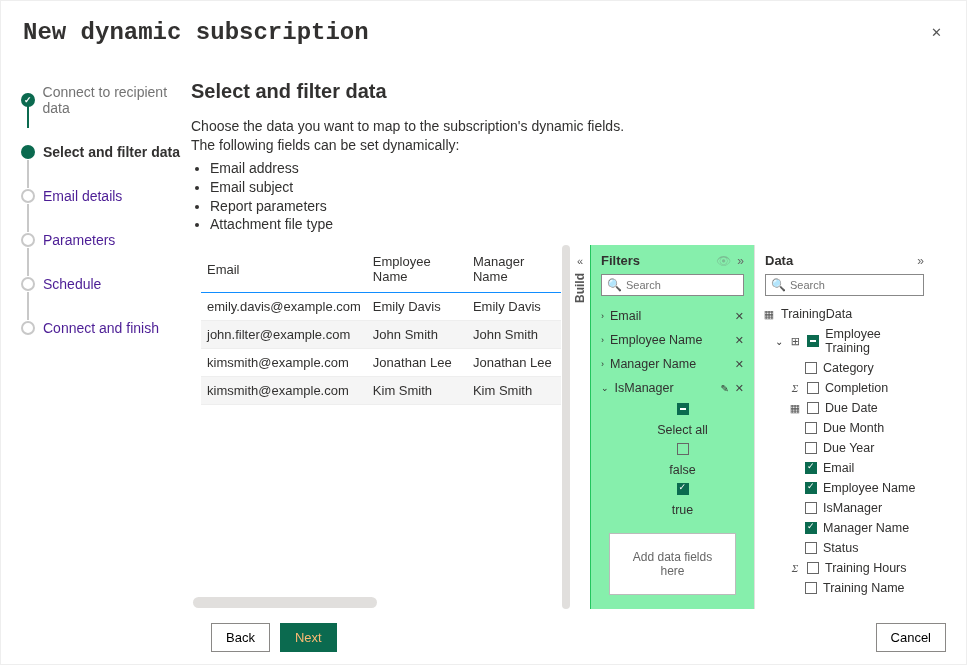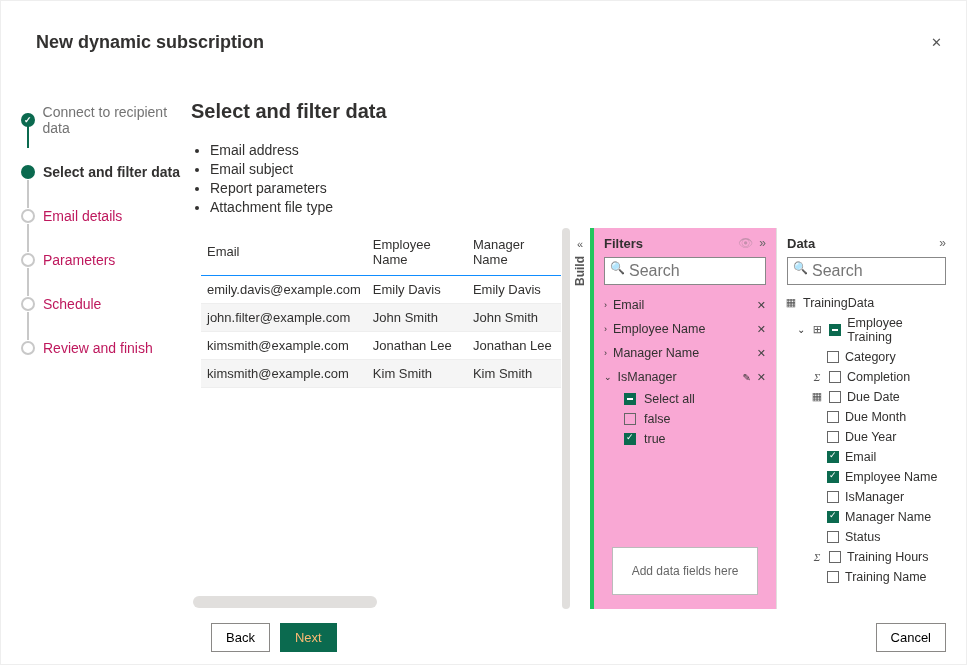"New dynamic subscription" .header h1 { font-family: none -> Liberation Mono, monospace; font-size: 18px -> 24px; margin: 17px -> 4px }
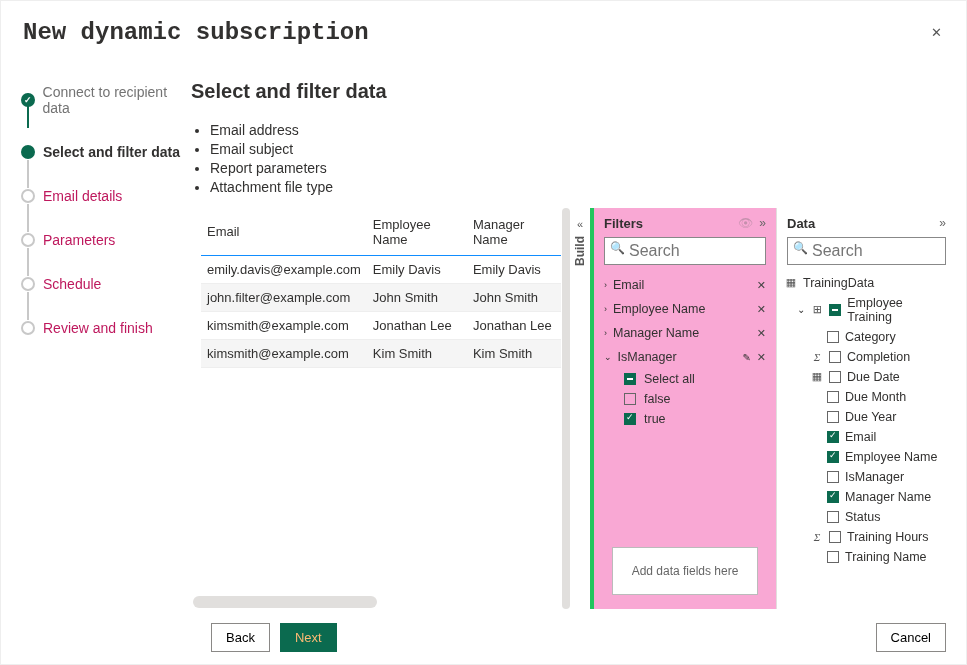"Choose the data you want" span { html: none -> <span>Choose the data you want to map to the subscription's dynamic fields. The following fields can be set dynamically:</span> }
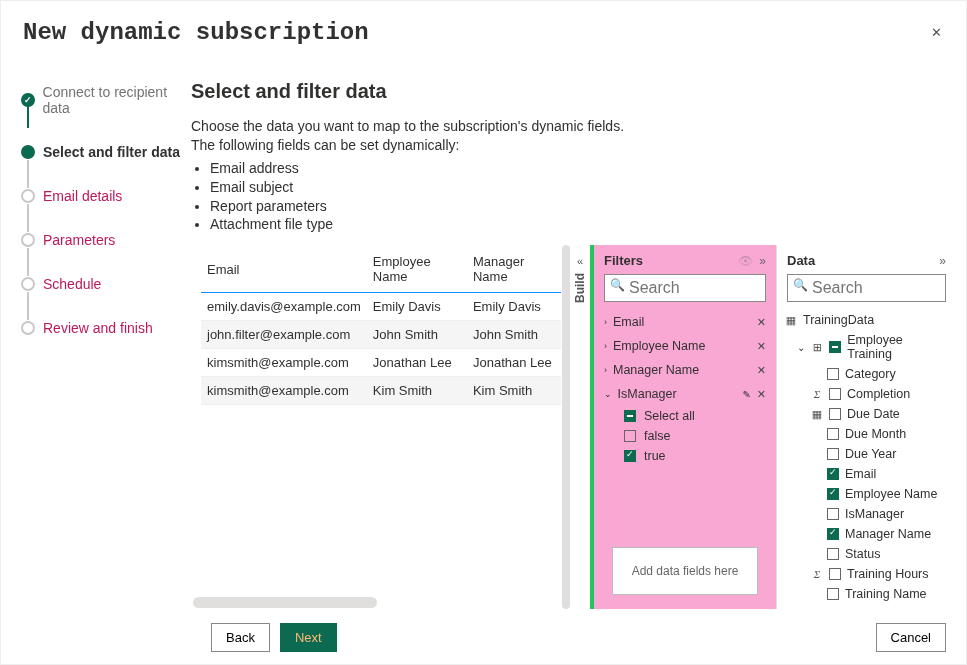"Email details" .step .label { color: #be185d -> #4c1d95 }
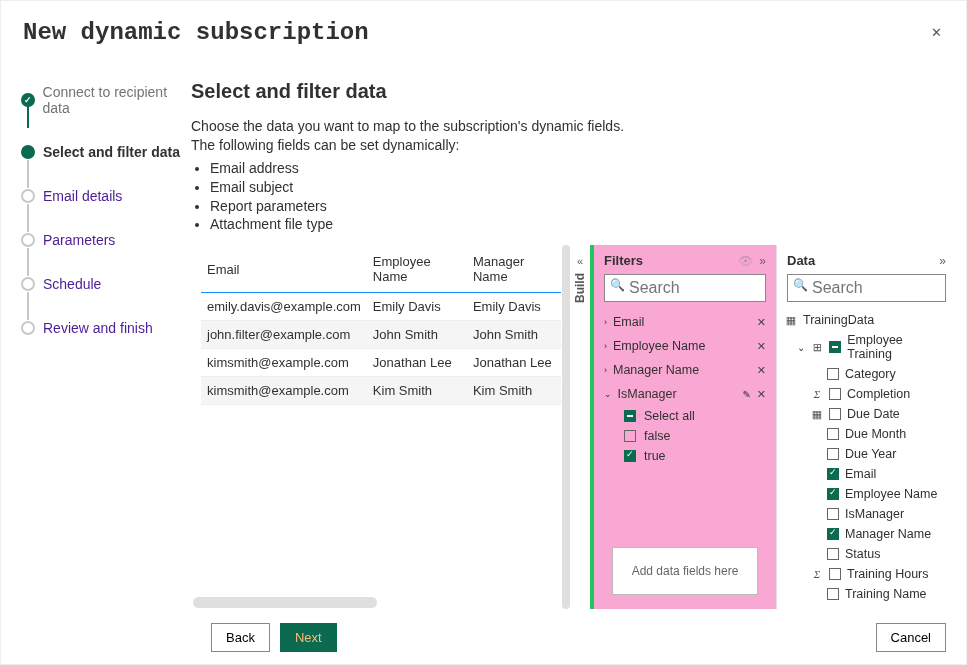"Filters" .panel { background: #f9a8d4 -> #86efac; border-left: 4px solid #22c55e -> 1px solid #22c55e; width: 186px -> 164px }
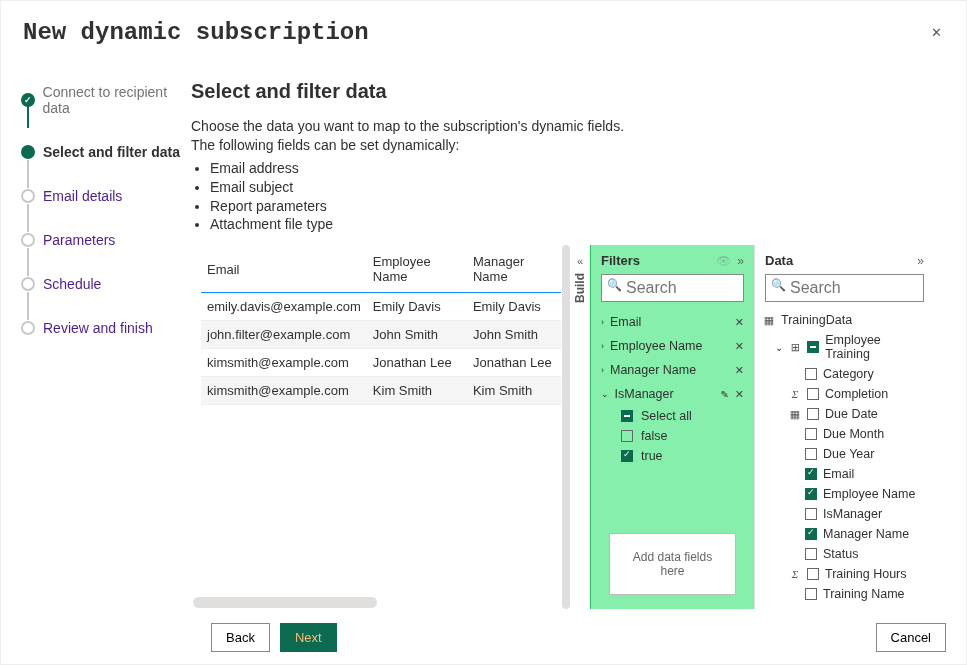"Search" .search input { font-size: 16px -> 11px }
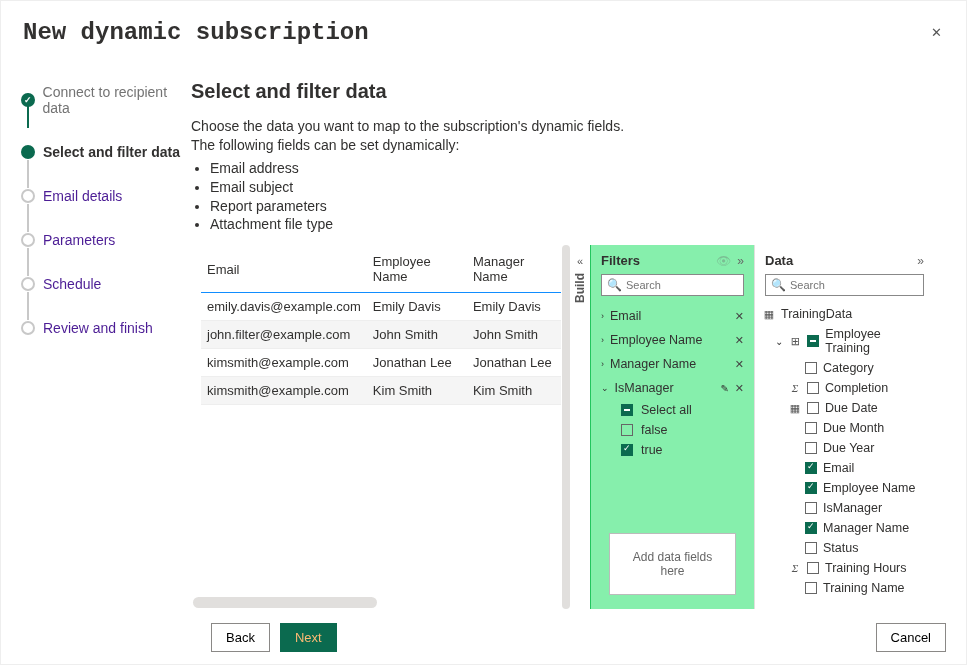"Review and finish" span.label { text: Review -> Connect }
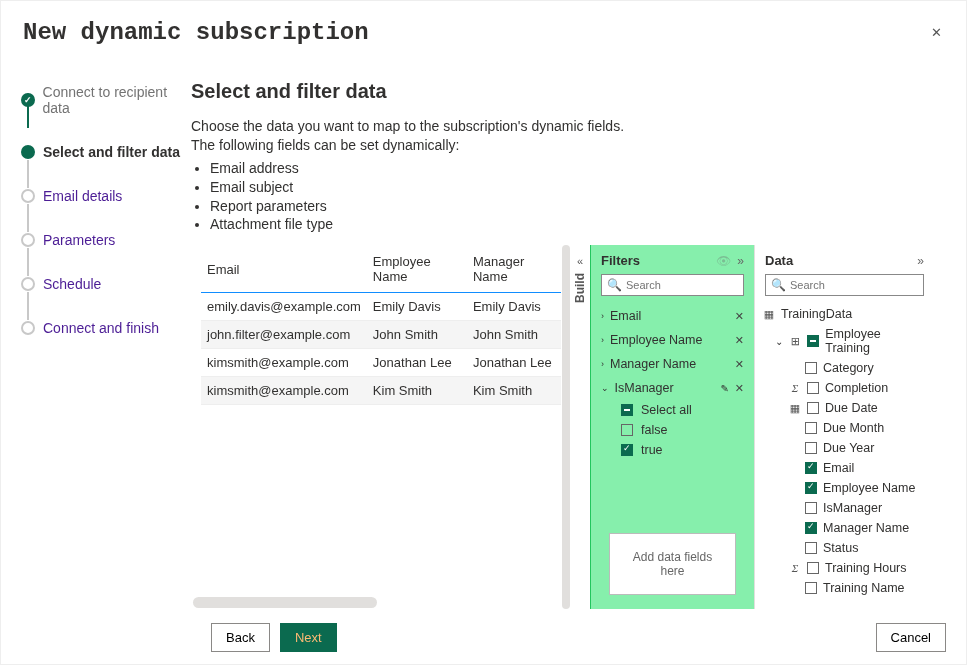"Select all" .sub { flex-direction: none -> column }
